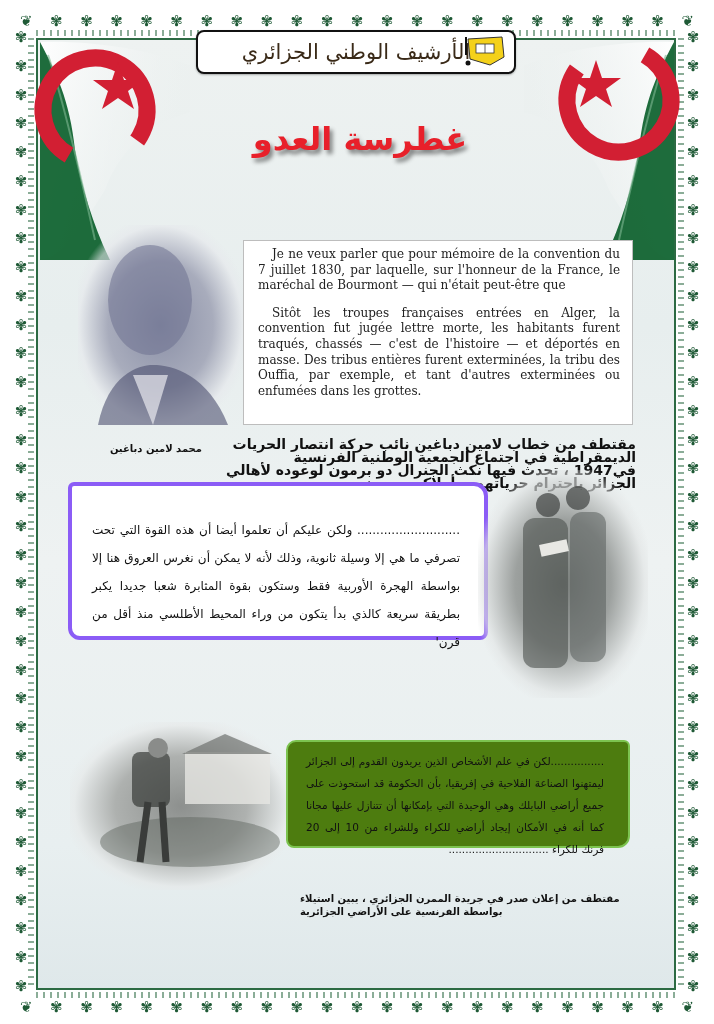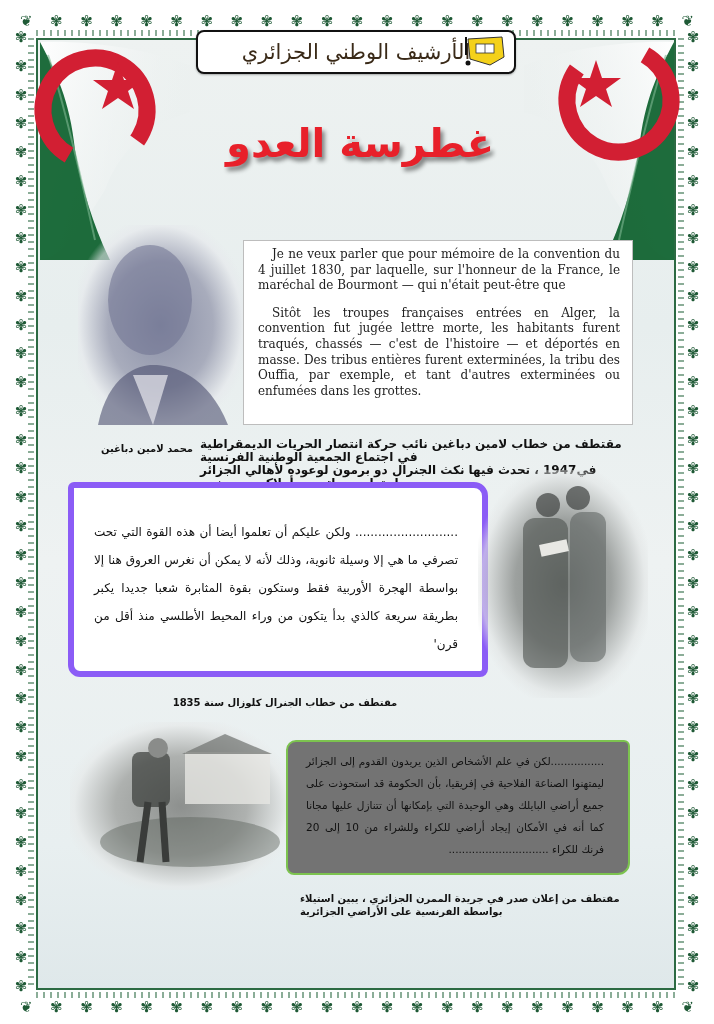"غطرسة العدو" .title { font-size: 40px -> 32px }
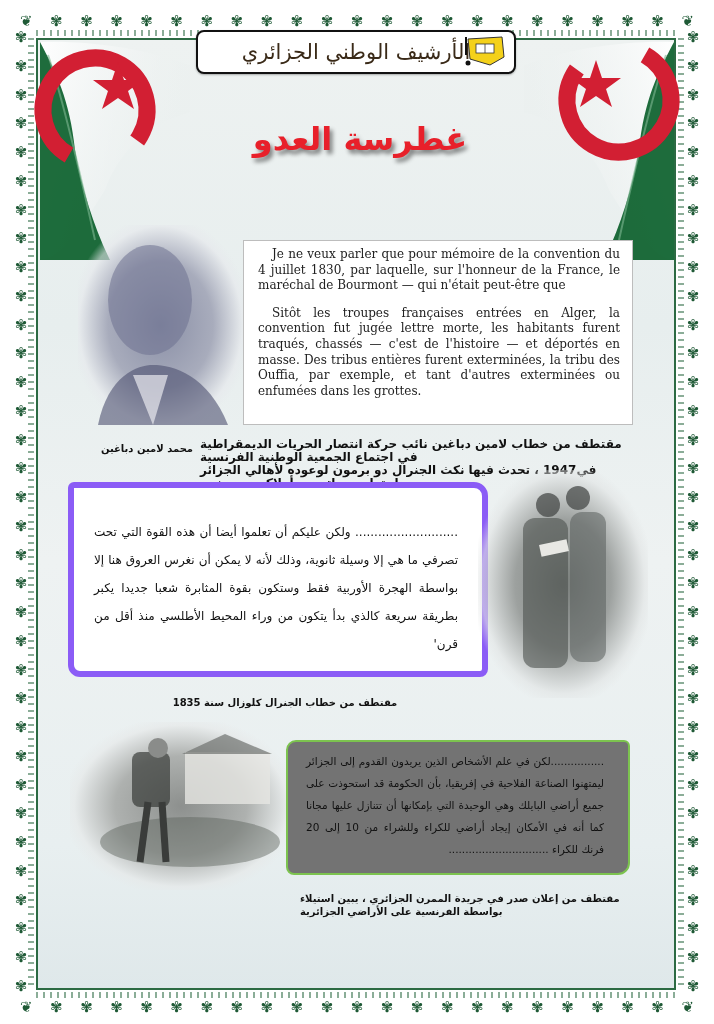"Je ne veux parler que" p.indent { text: 4 -> 7 }
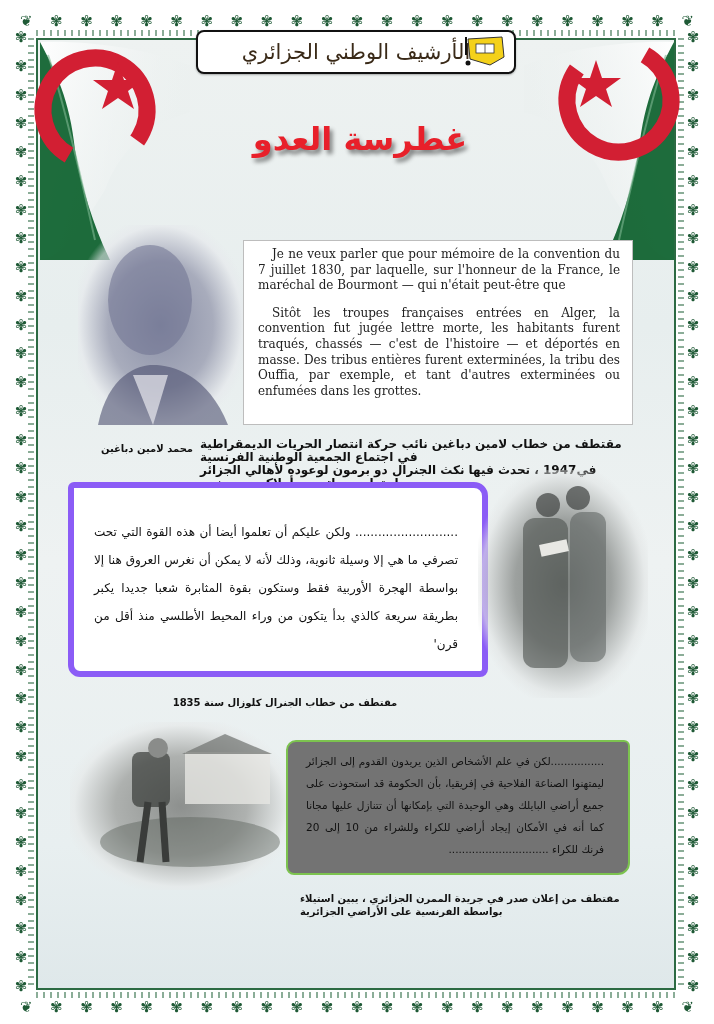"محمد لامين دباغين" .name1 { text-align: center -> none }
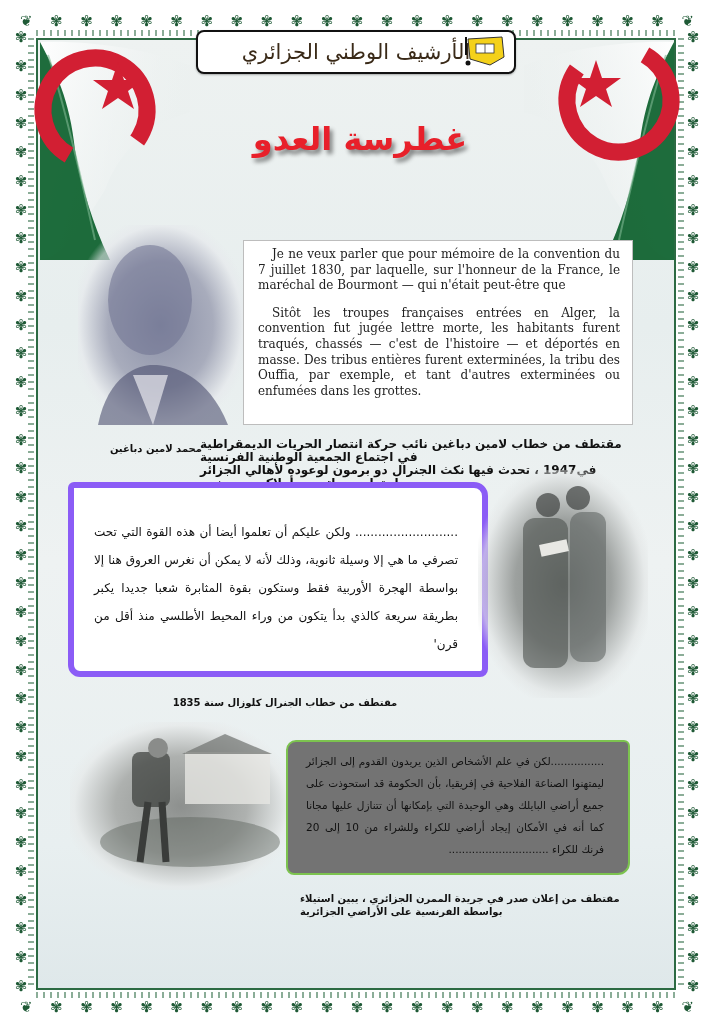"مقتطف من خطاب لامين دباغين" .cap1 { font-size: 12px -> 14px; text-align: left -> right }
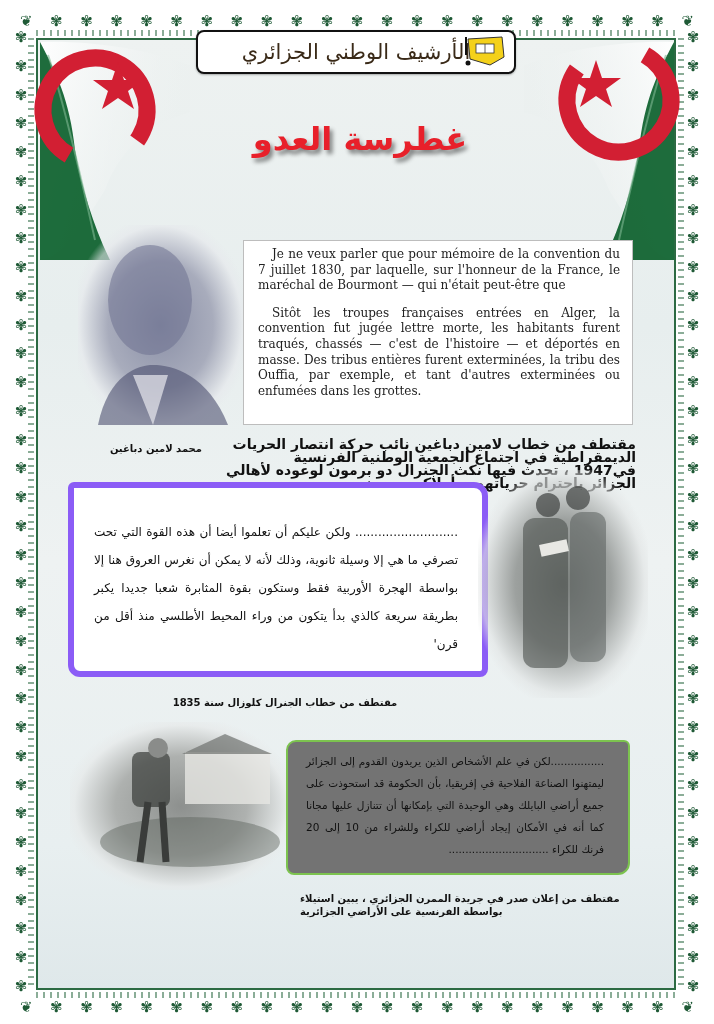"........................... ولكن عليكم" .scroll-yellow { border: 6px solid #8b5cf6 -> 4px solid #8b5cf6; height: 195px -> 158px }
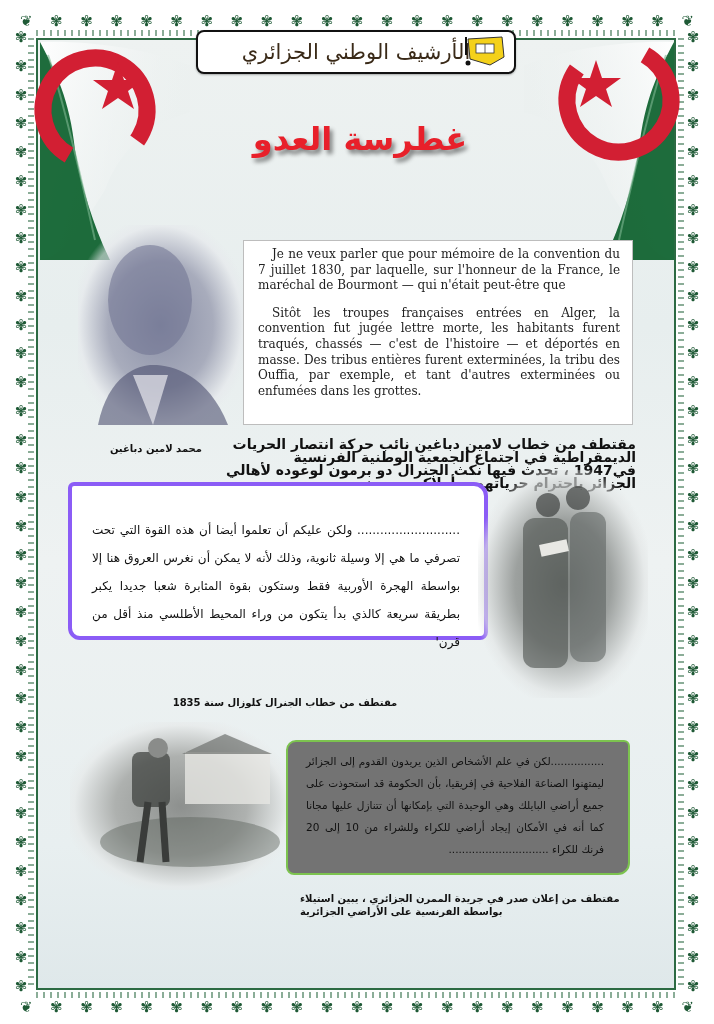"مقتطف من خطاب الجنرال كلوزال" div.cap2 { html: <div>مقتطف من خطاب الجنرال كلوزال سنة 1835</div> -> none }
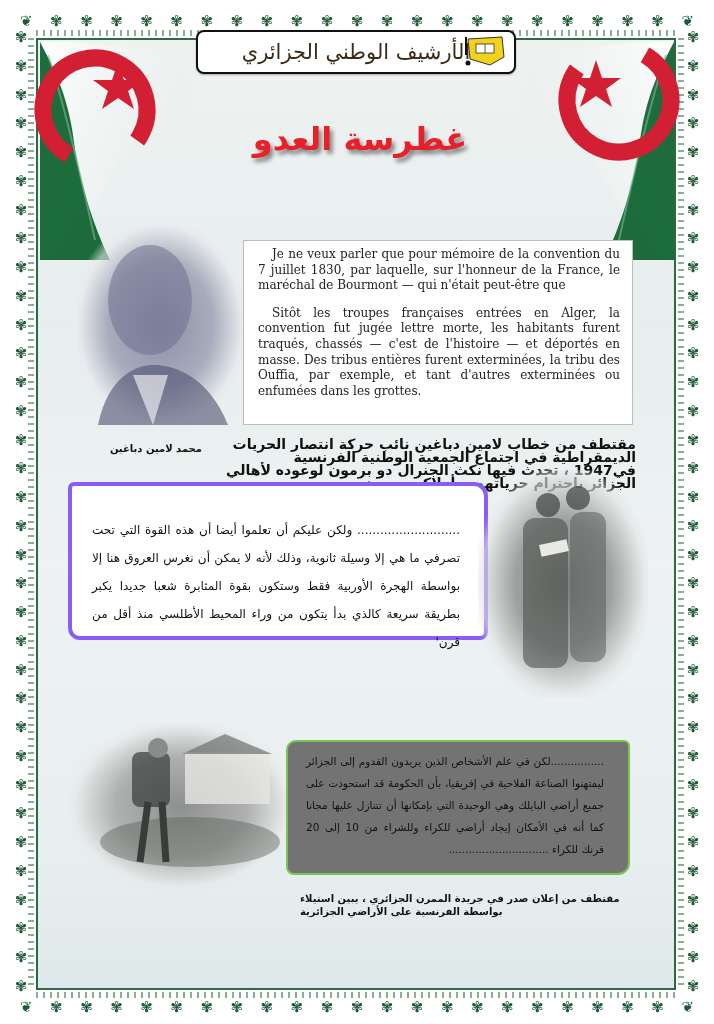"................لكن في علم الأشخاص الذين" .scroll-green { background: #737373 -> #4d7c0f; height: 135px -> 108px }
